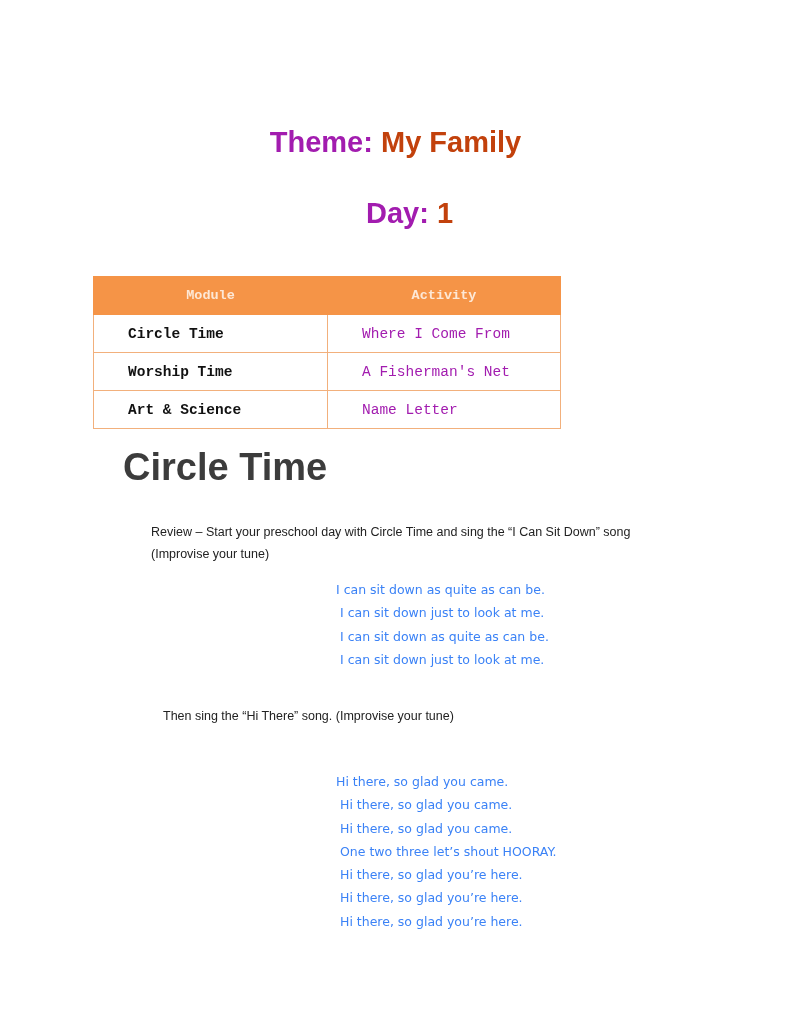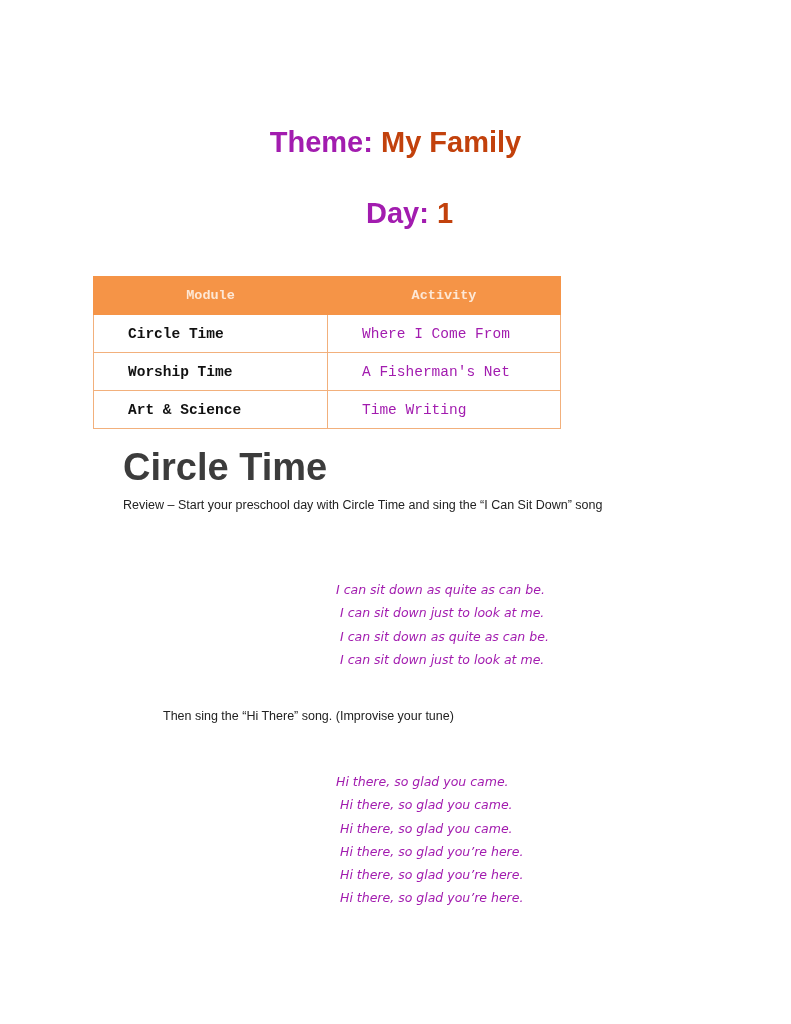"Time Writing" td.act { text: Time Writing -> Name Letter }
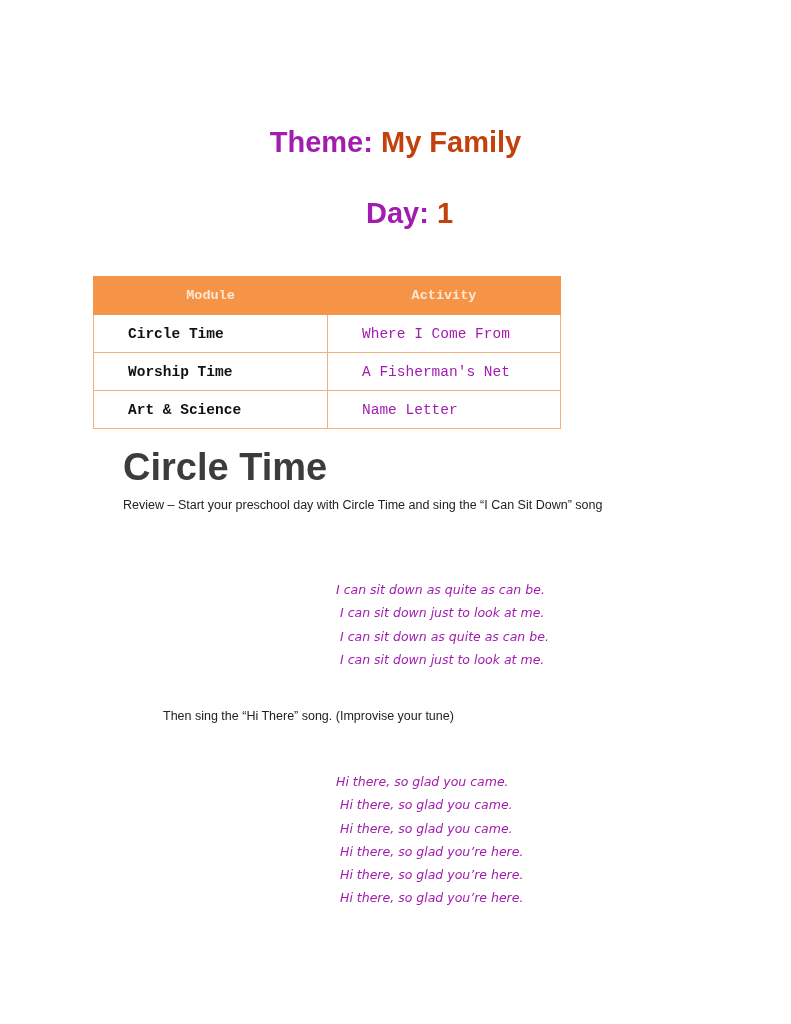"Review – Start your preschool" .para-review { margin-left: none -> 28px; top: 494px -> 521px }
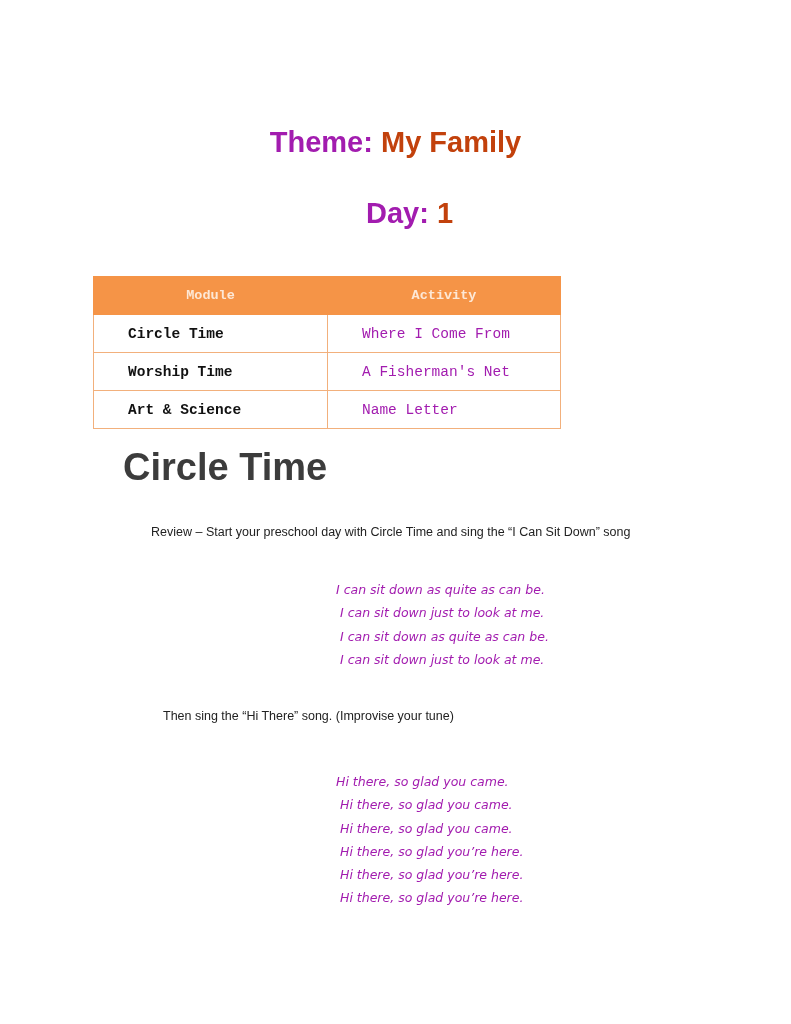"(Improvise your tune)" div { html: none -> <div>(Improvise your tune)</div> }
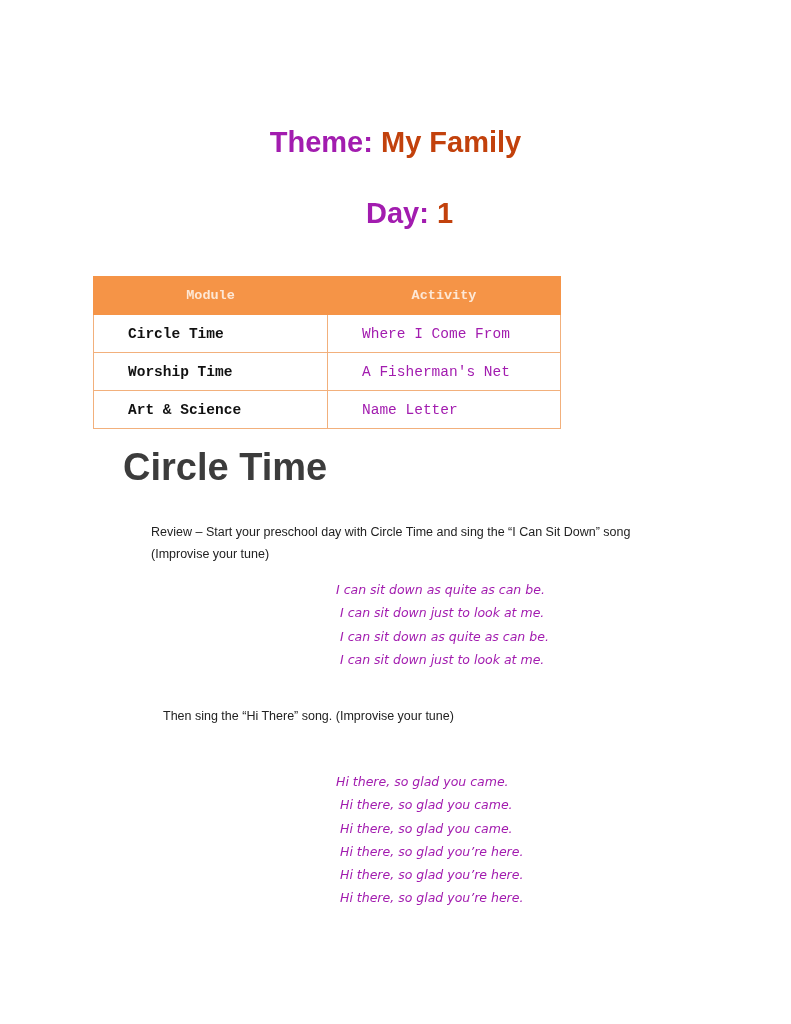"I can sit down as" .song { color: #a21caf -> #3b82f6; font-style: italic -> none }
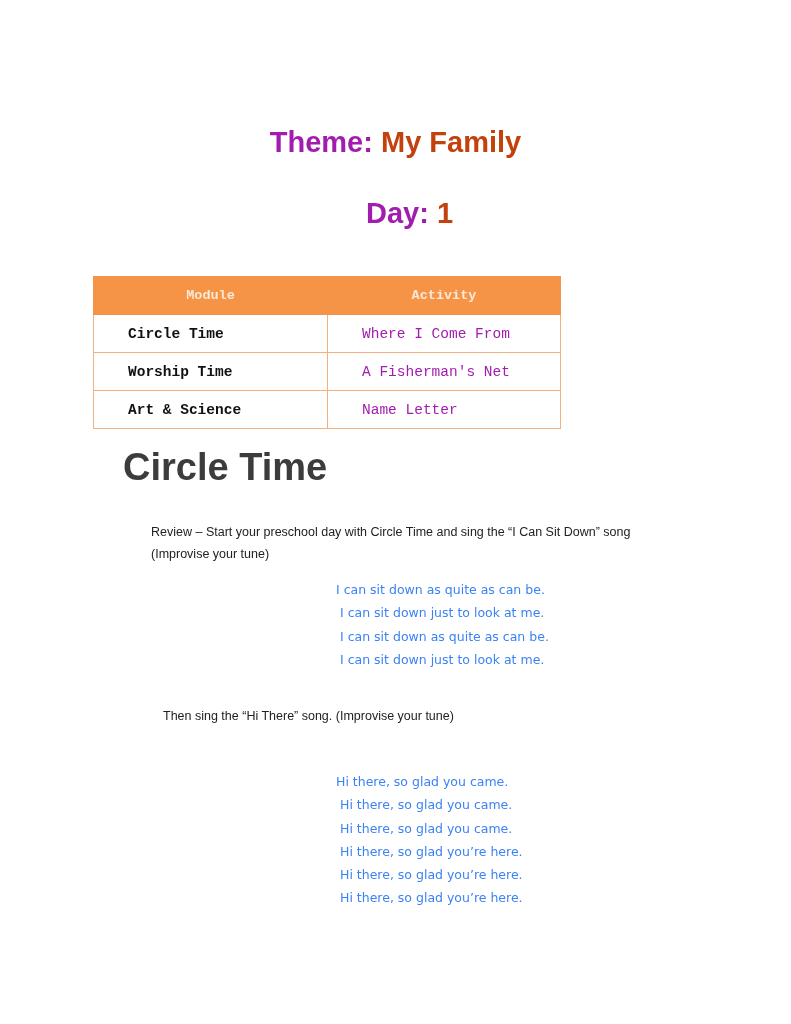"One two three let’s shout" div.indent { html: none -> <div>One two three let’s shout HOORAY.</div> }
